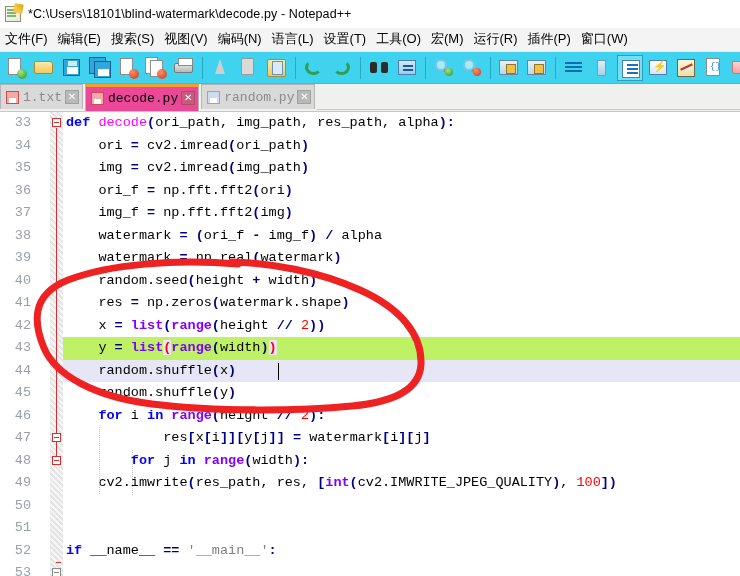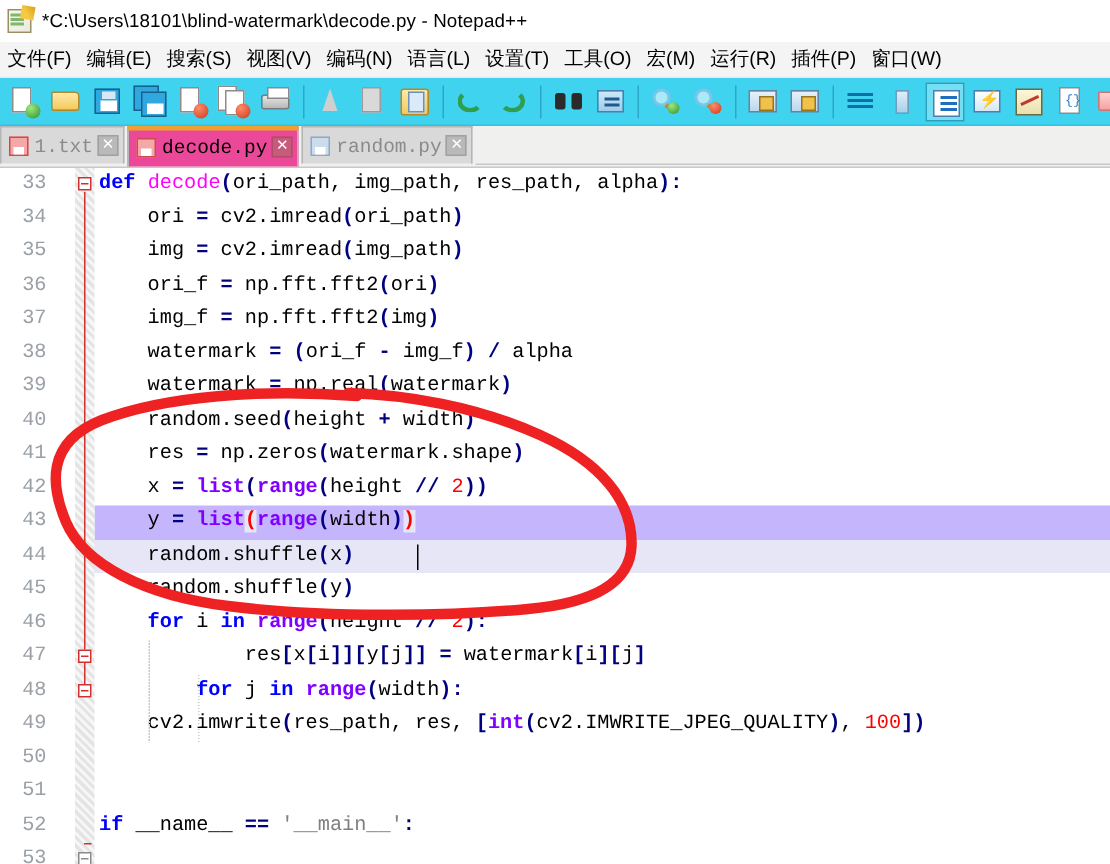"y = list(range(width))" .code-line.hl { background: #c4b5fd -> #bef264 }
